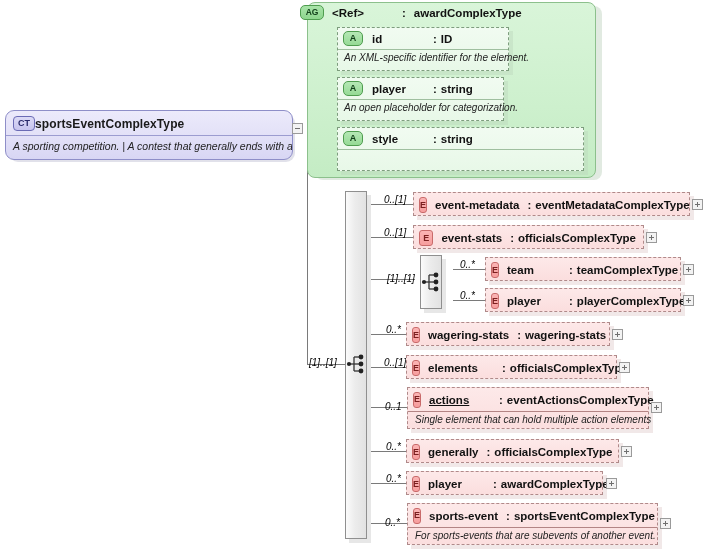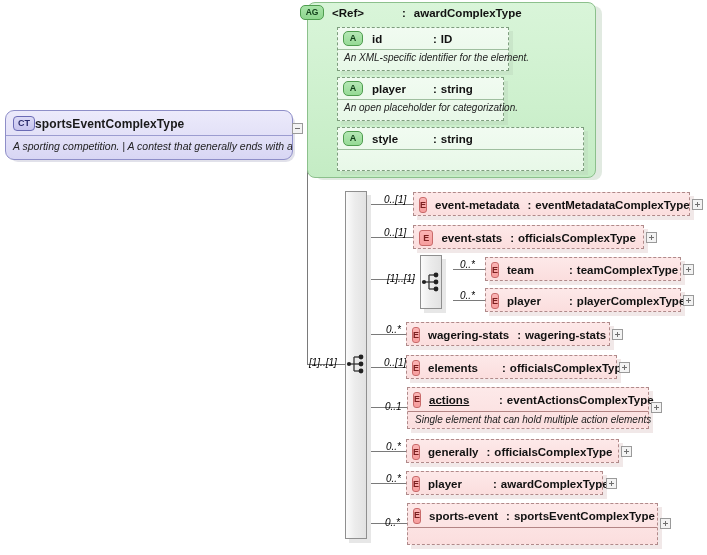"For sports-events that are subevents" div.el-doc { html: none -> <div>For sports-events that are subevents of another event.</div> }
